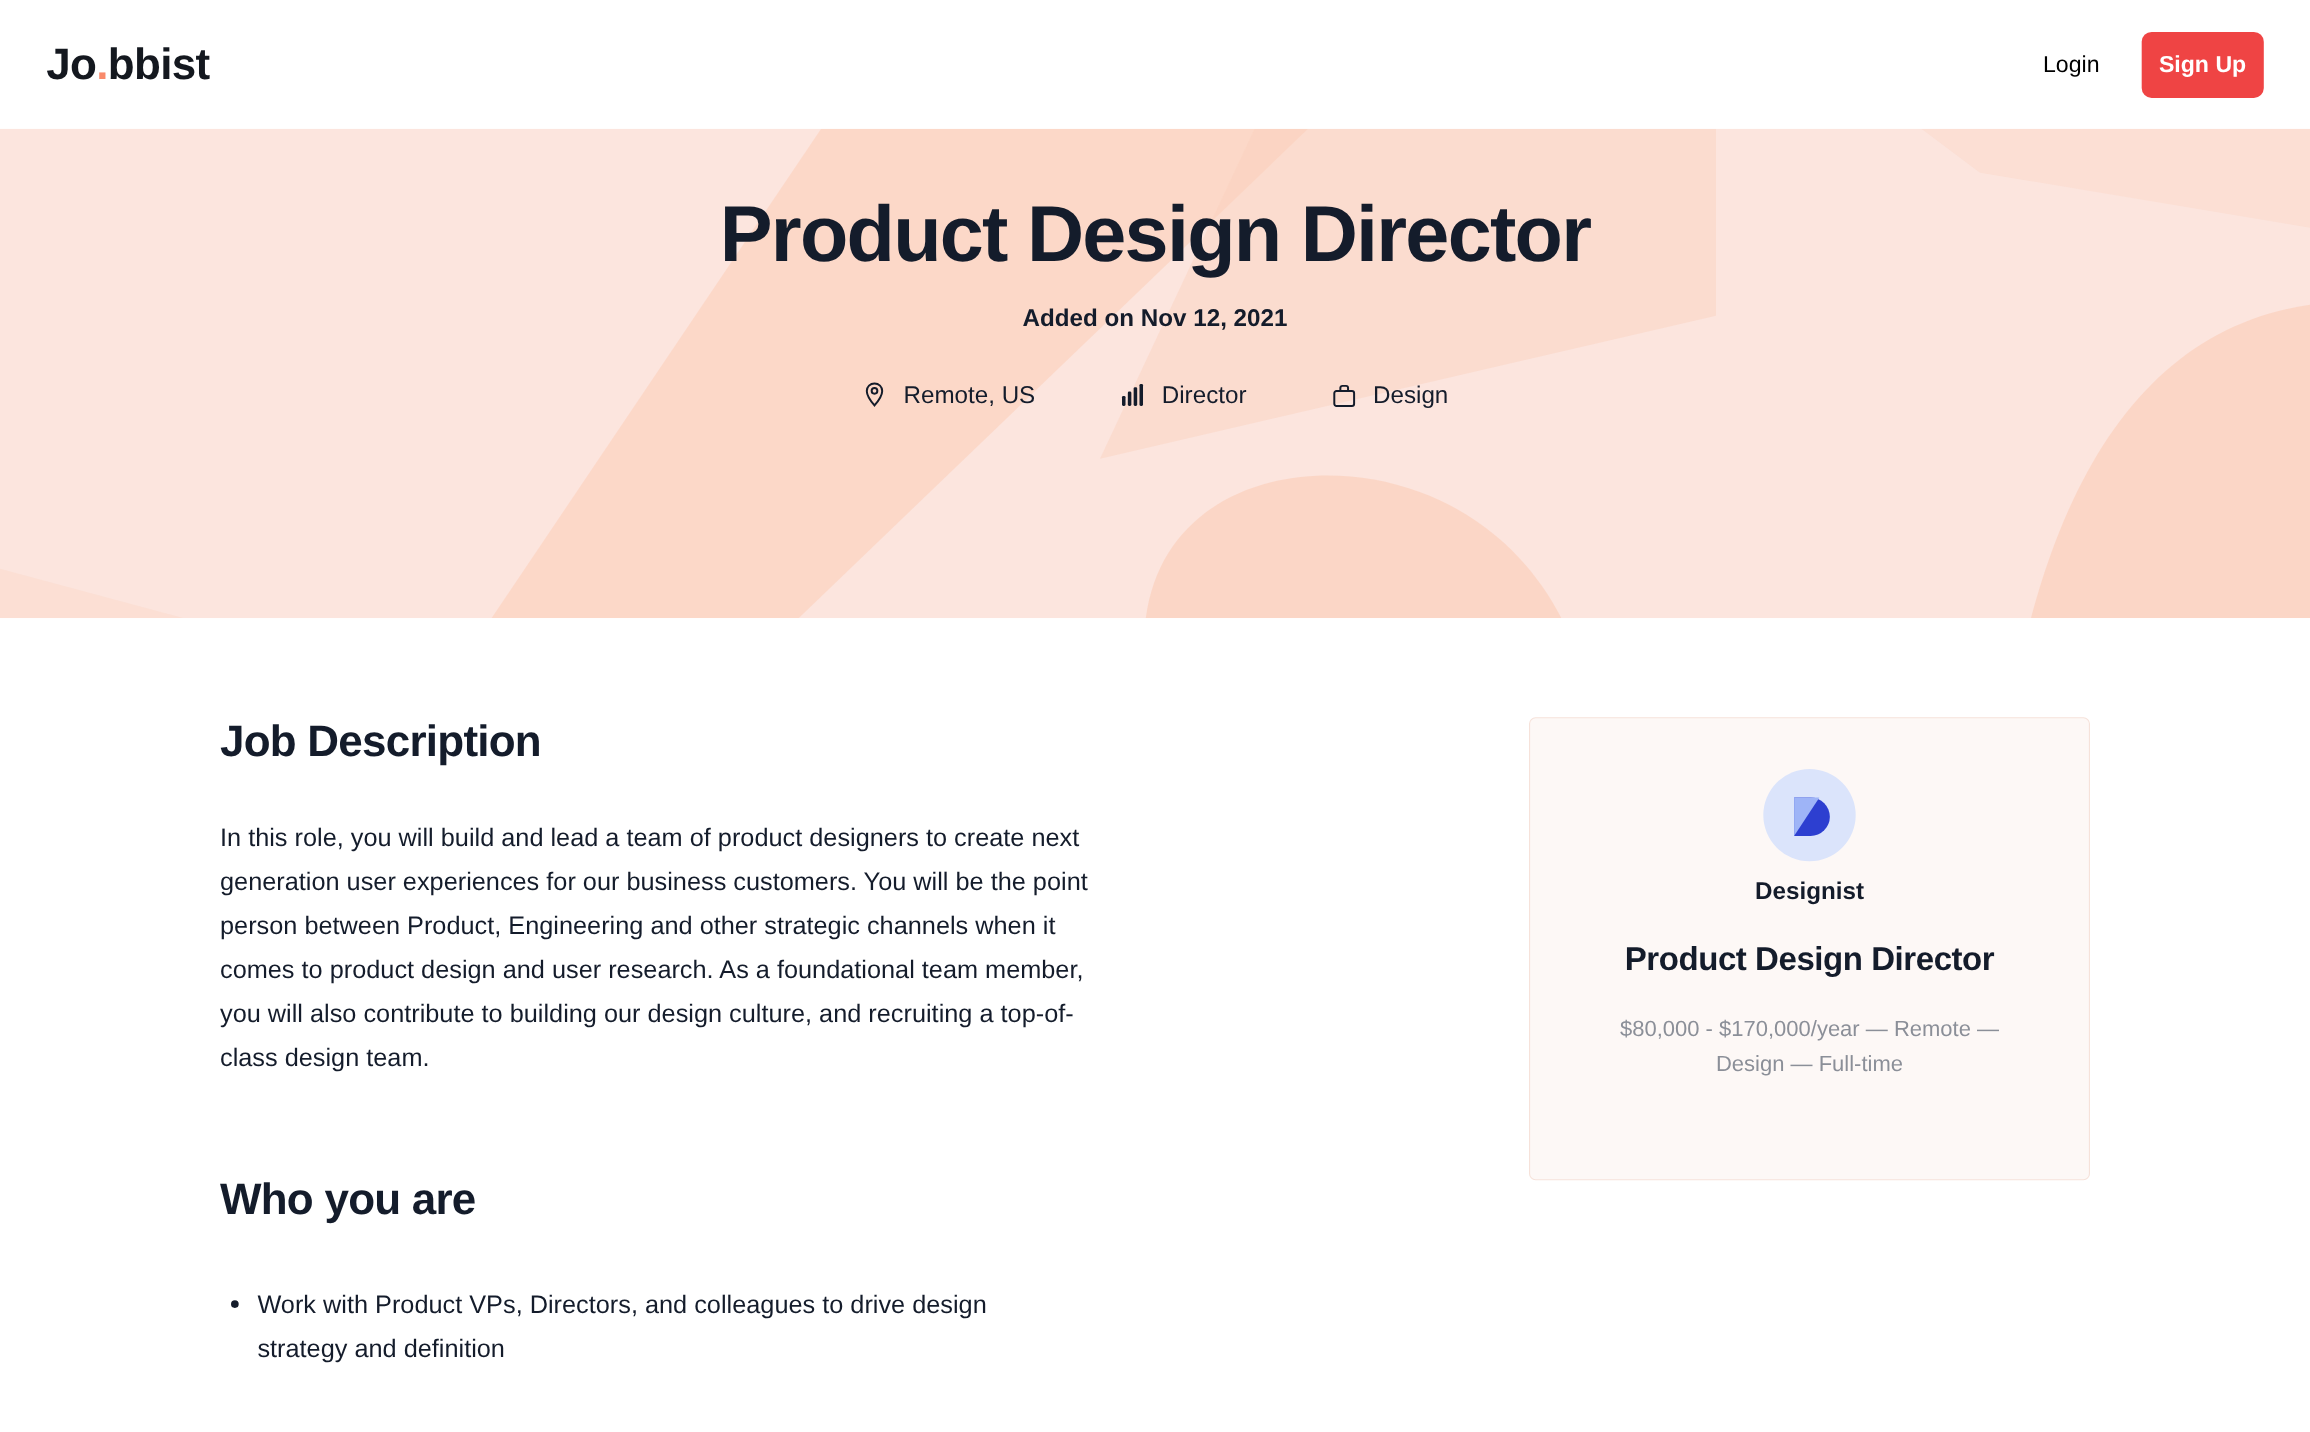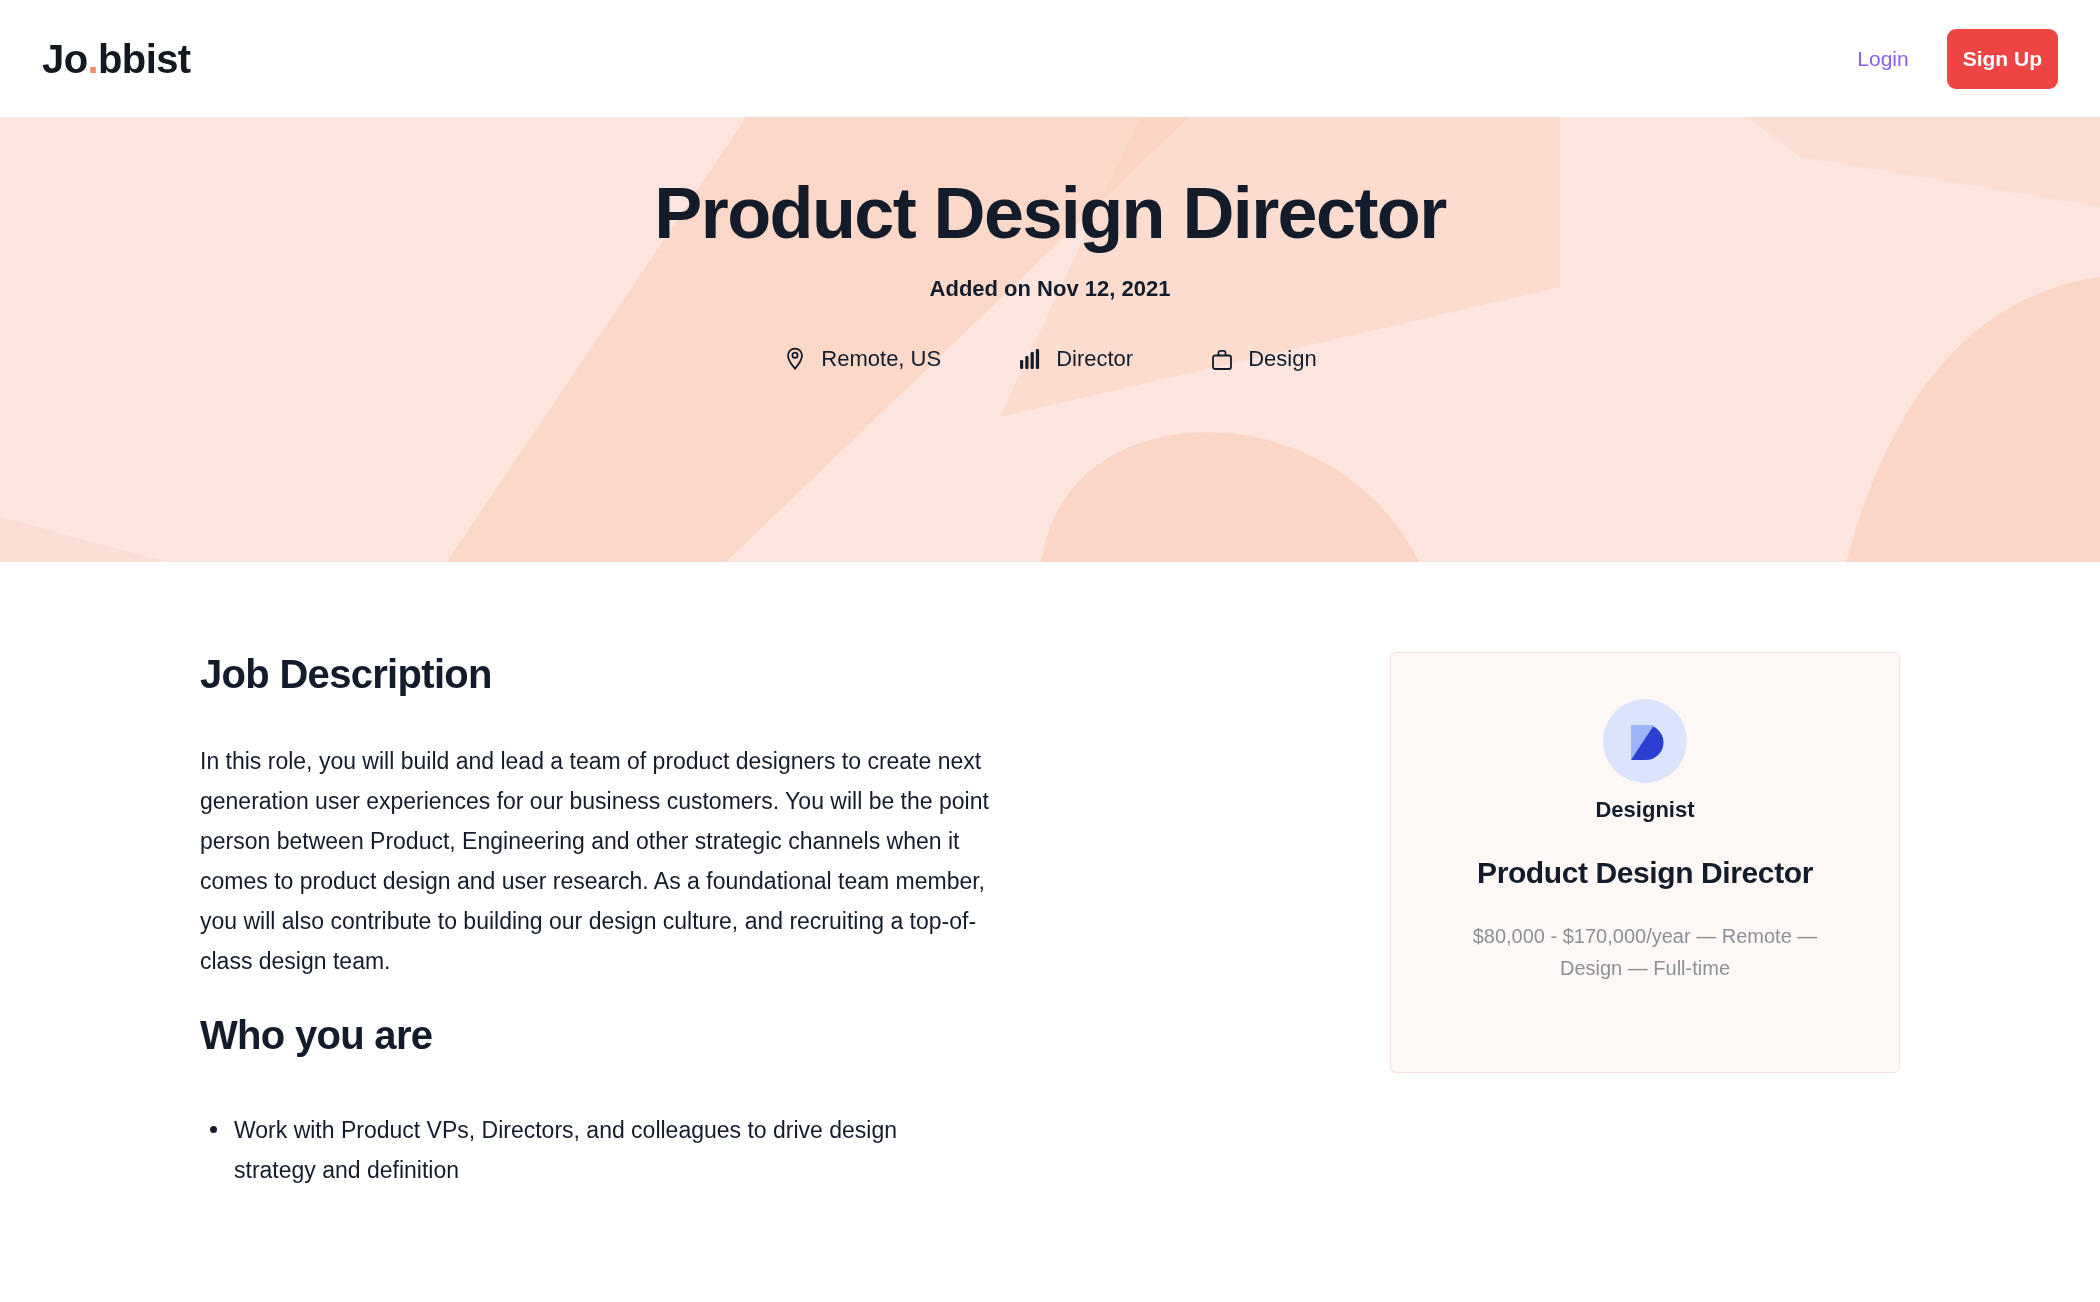"Login" .login-link { color: #8b5cf6 -> #000000 }
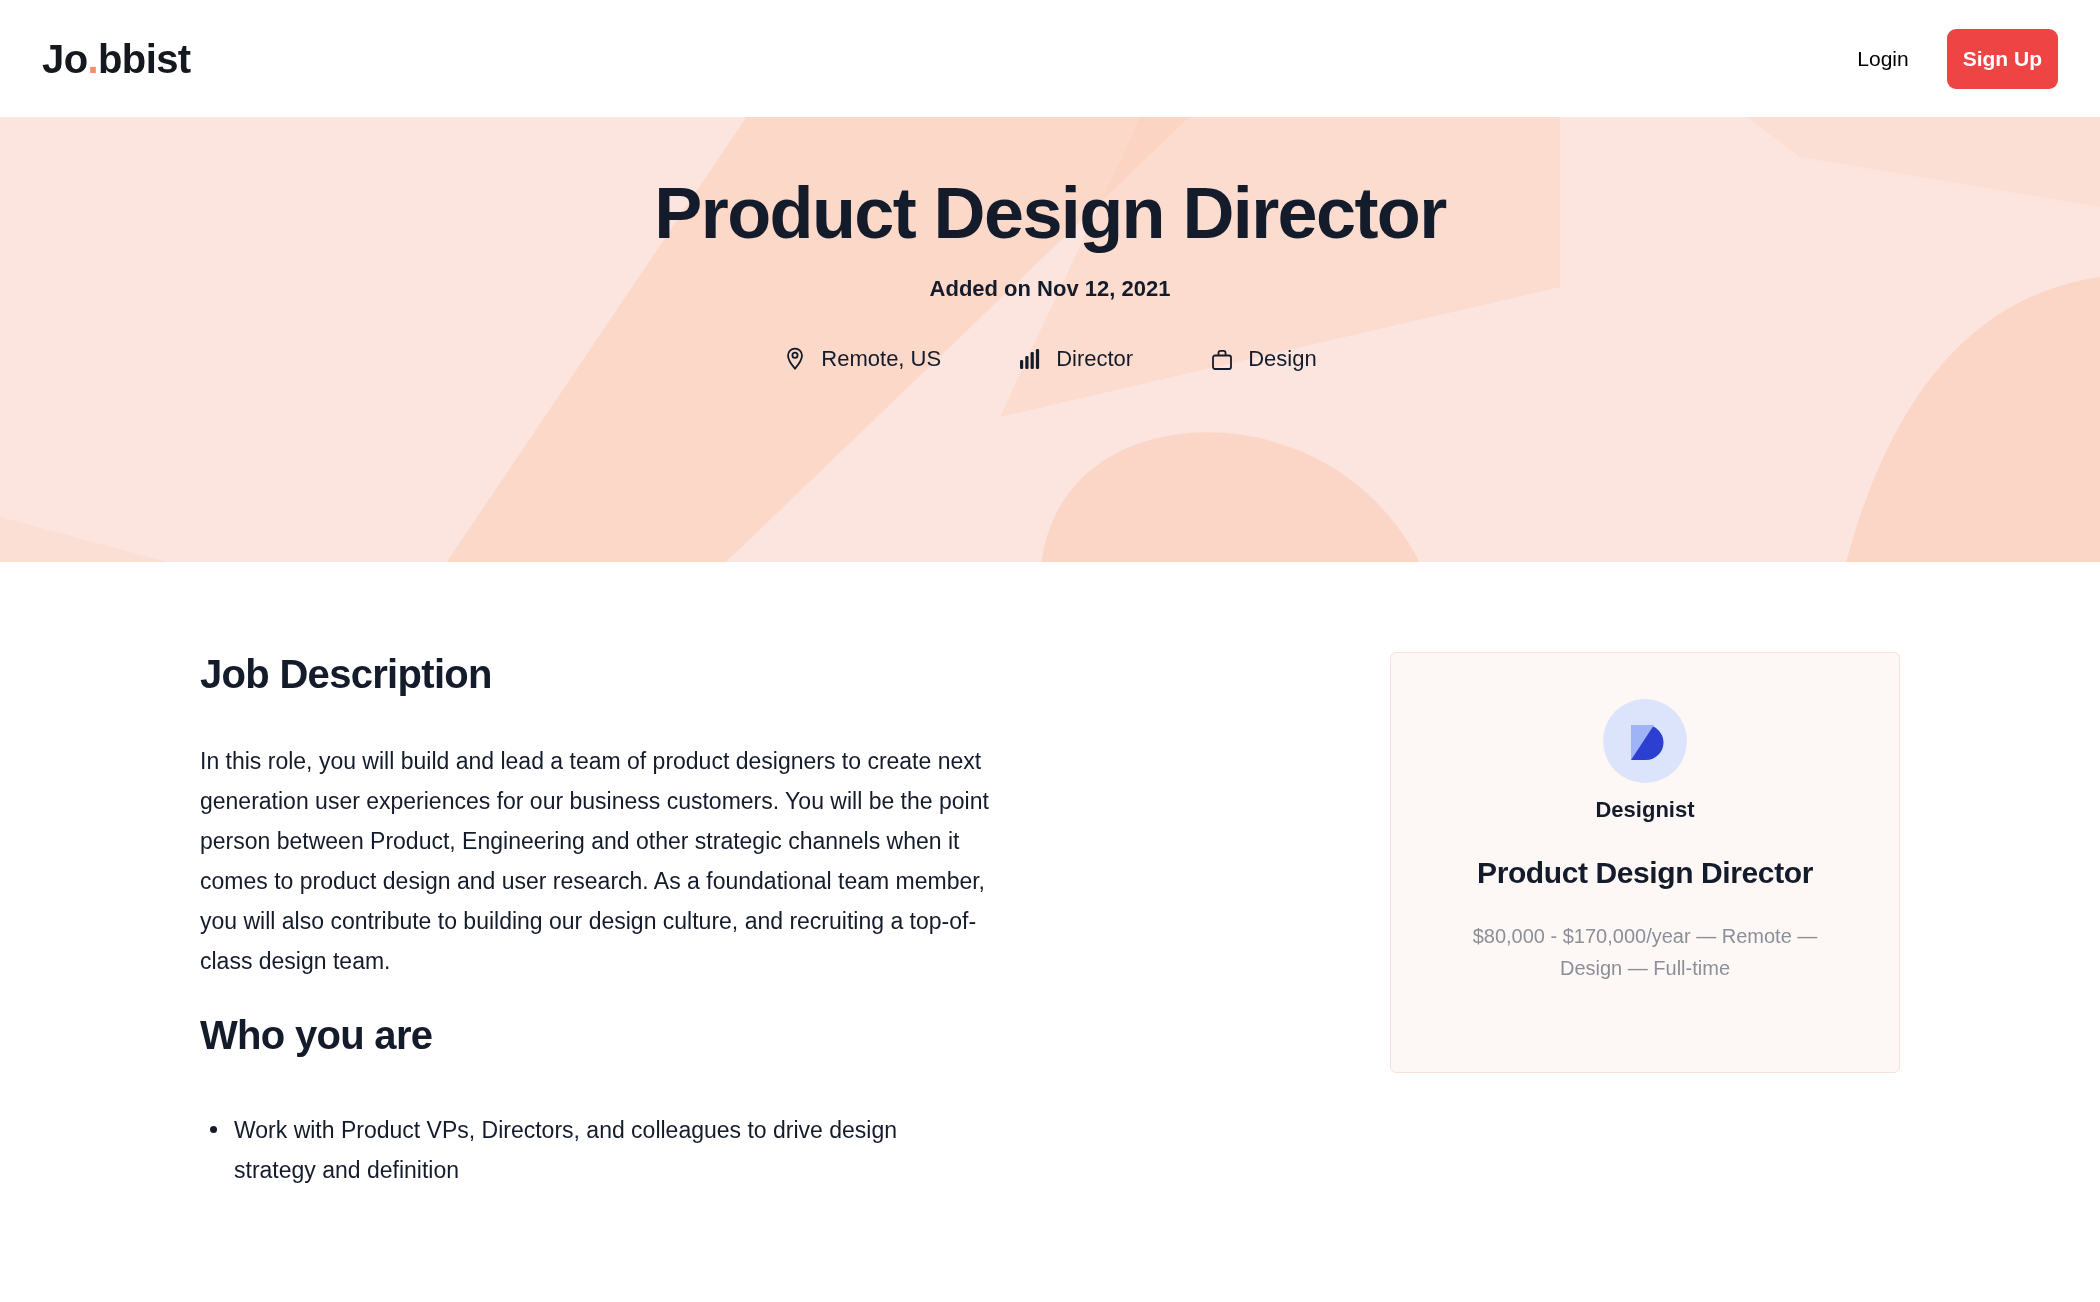"Who you are" .section-title.secondary { margin-top: 32px -> 88px }
